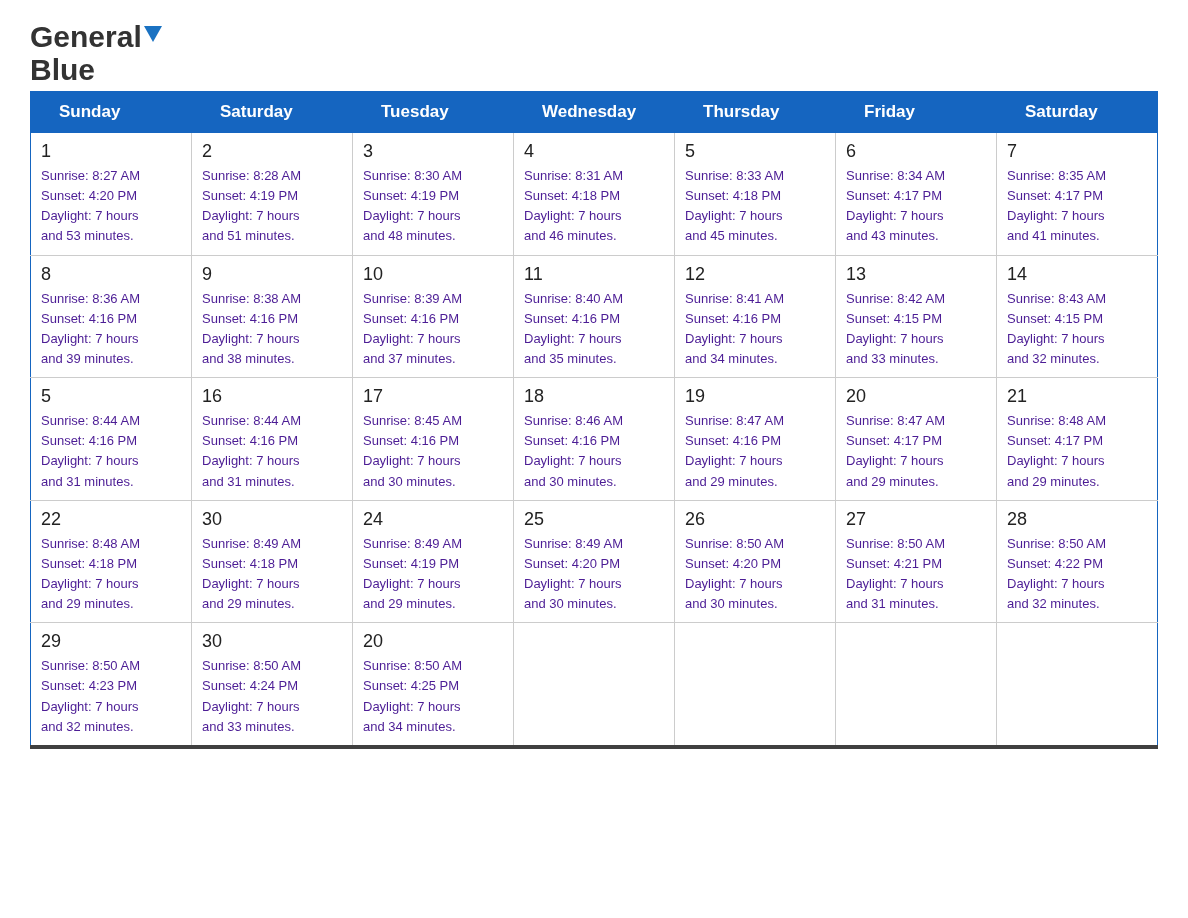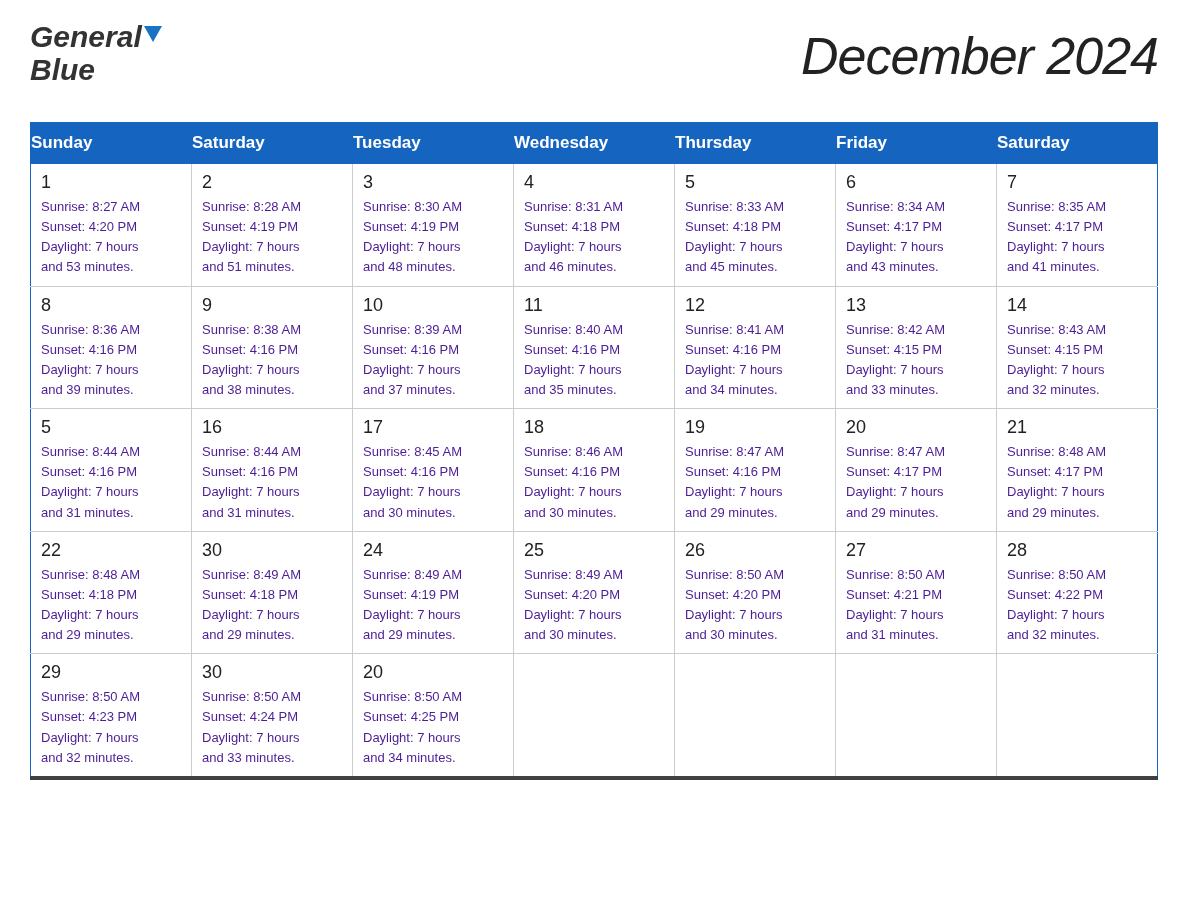"General" .header { align-items: flex-end -> center; font-style: italic -> none; margin-bottom: 36px -> 5px }
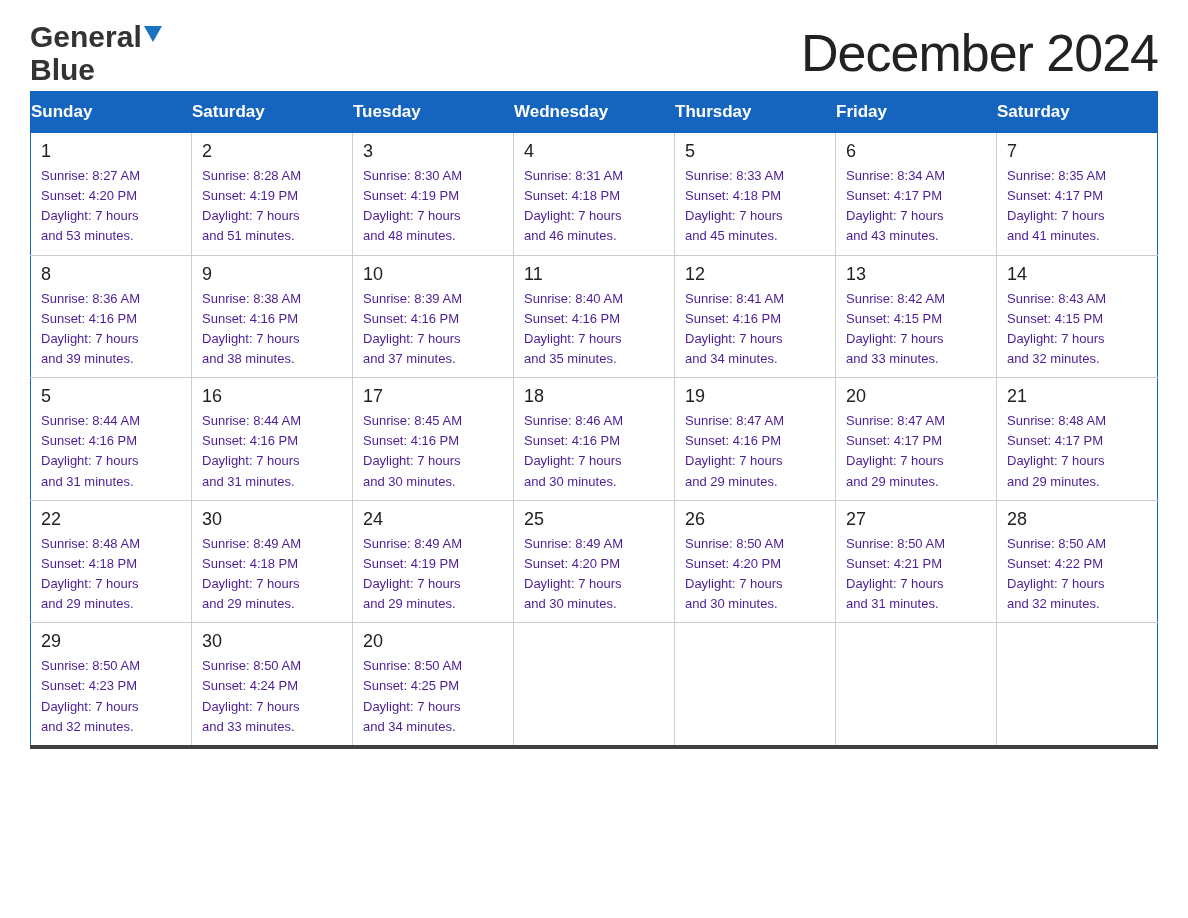"December 2024" div.month-title { html: <div>December 2024</div> -> none }
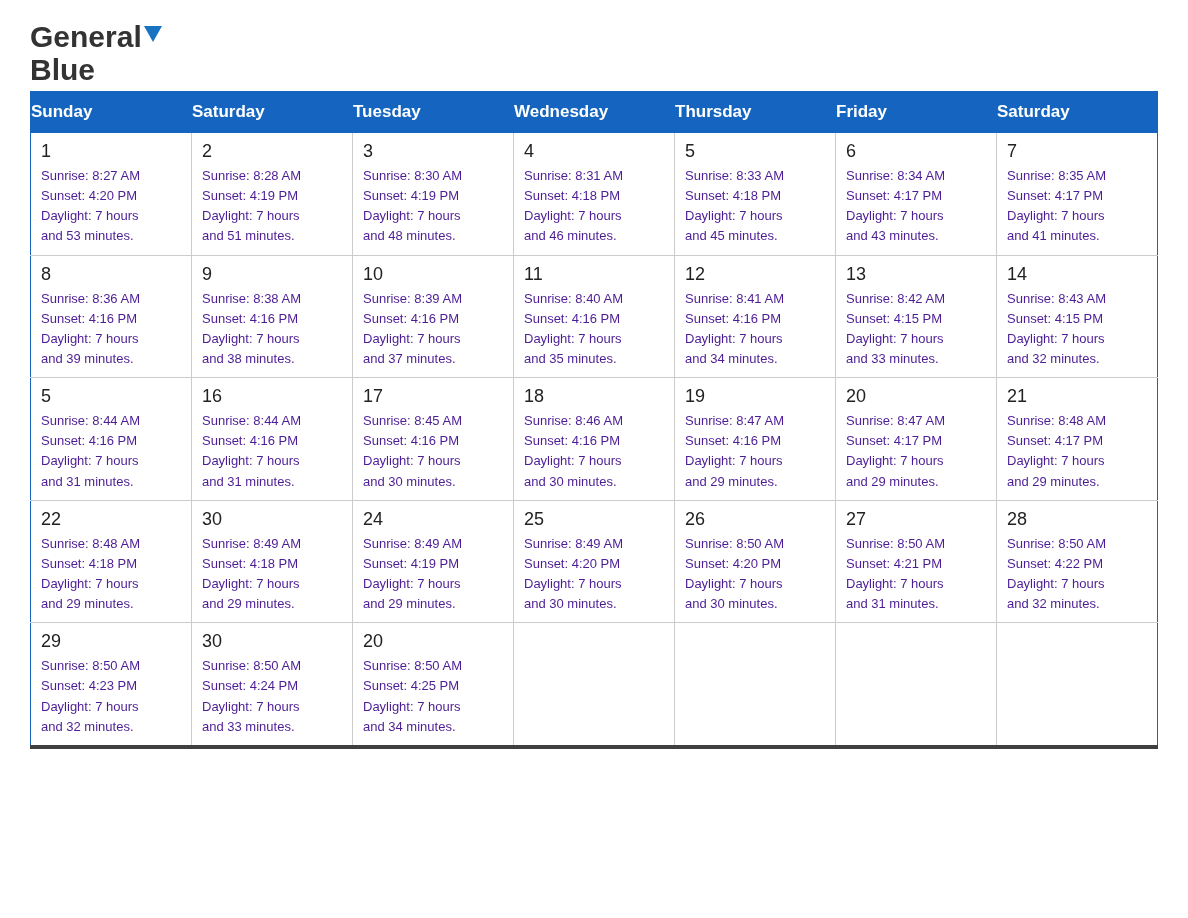"Sunday" thead tr th { padding: 10px 0 -> 10px 28px }
